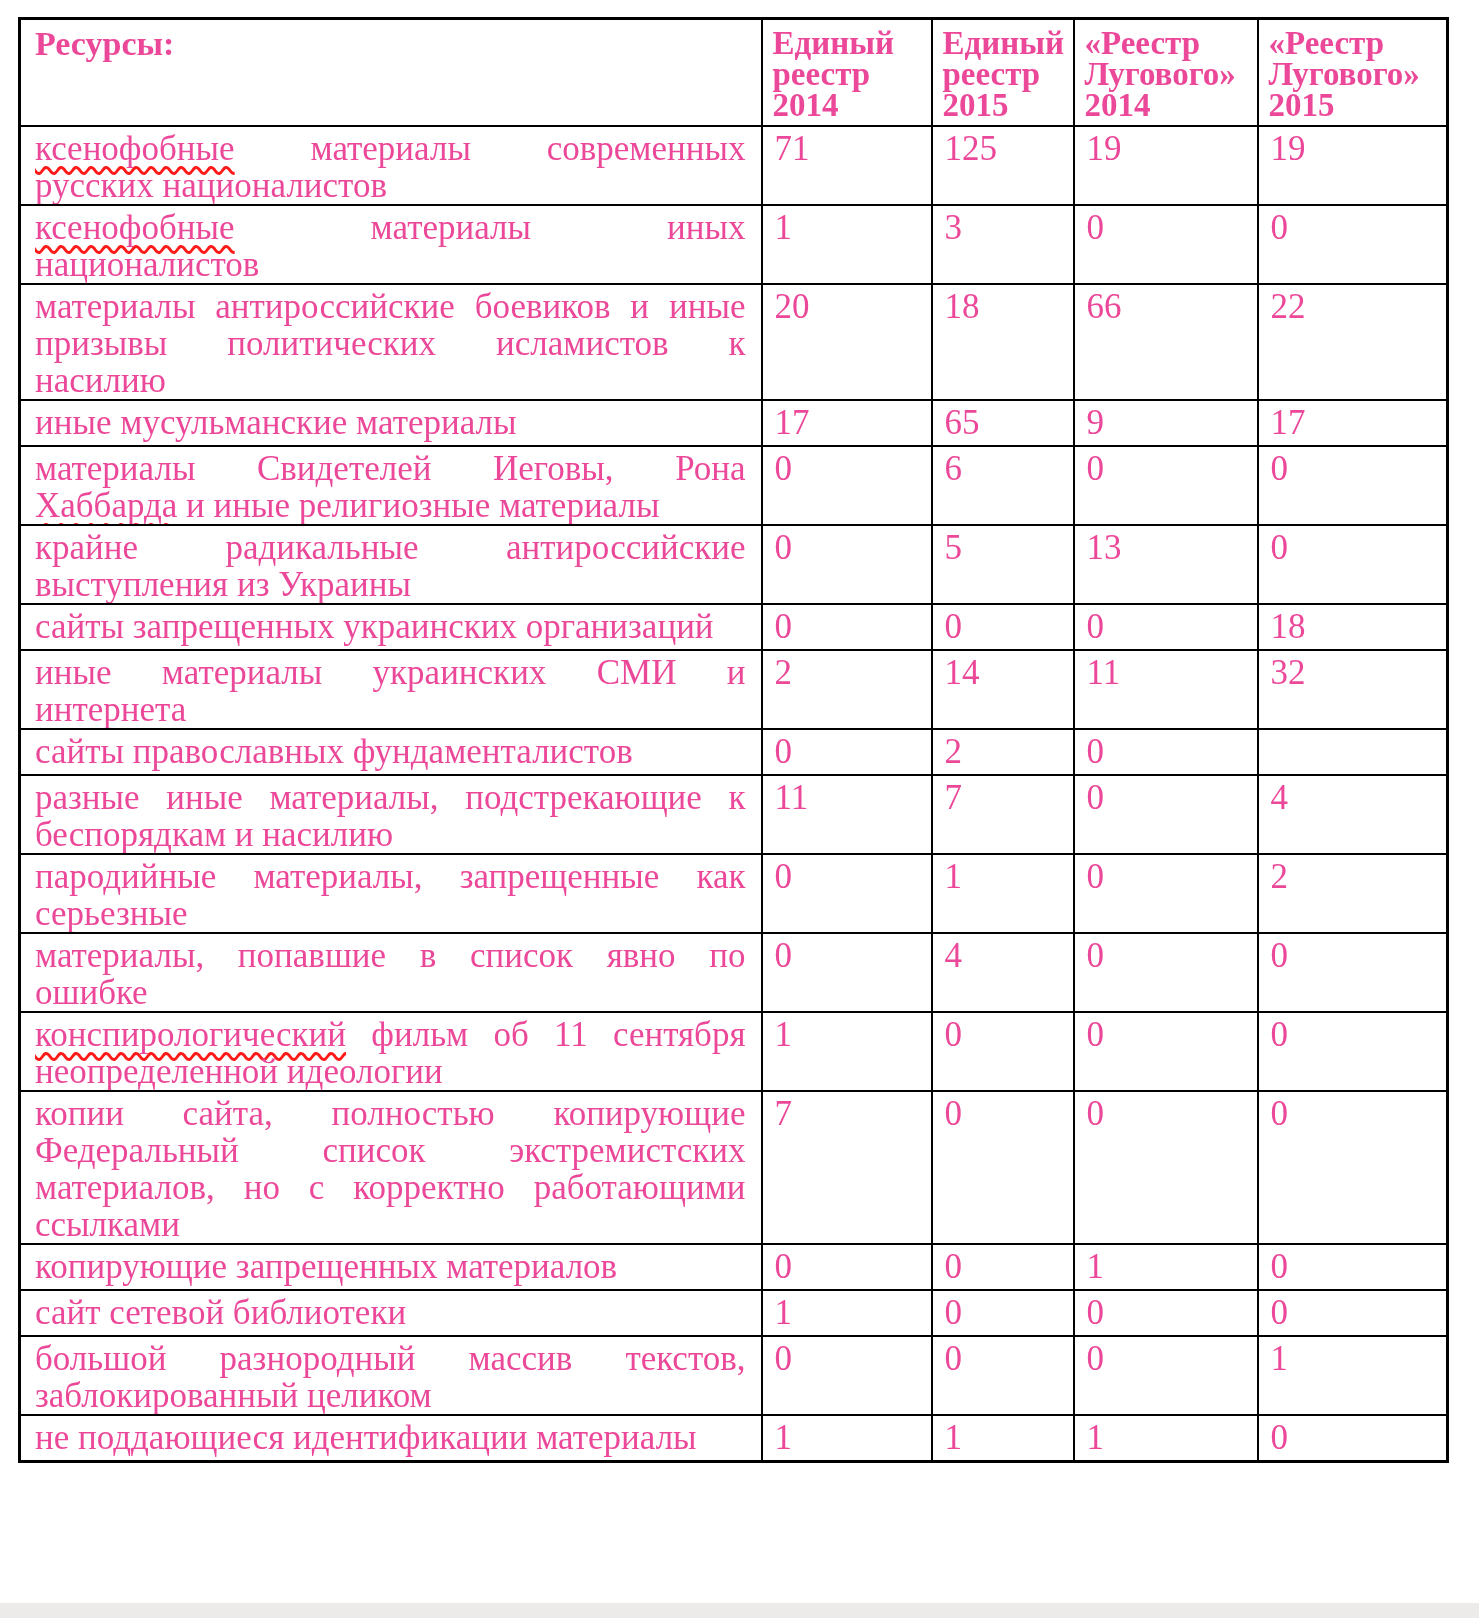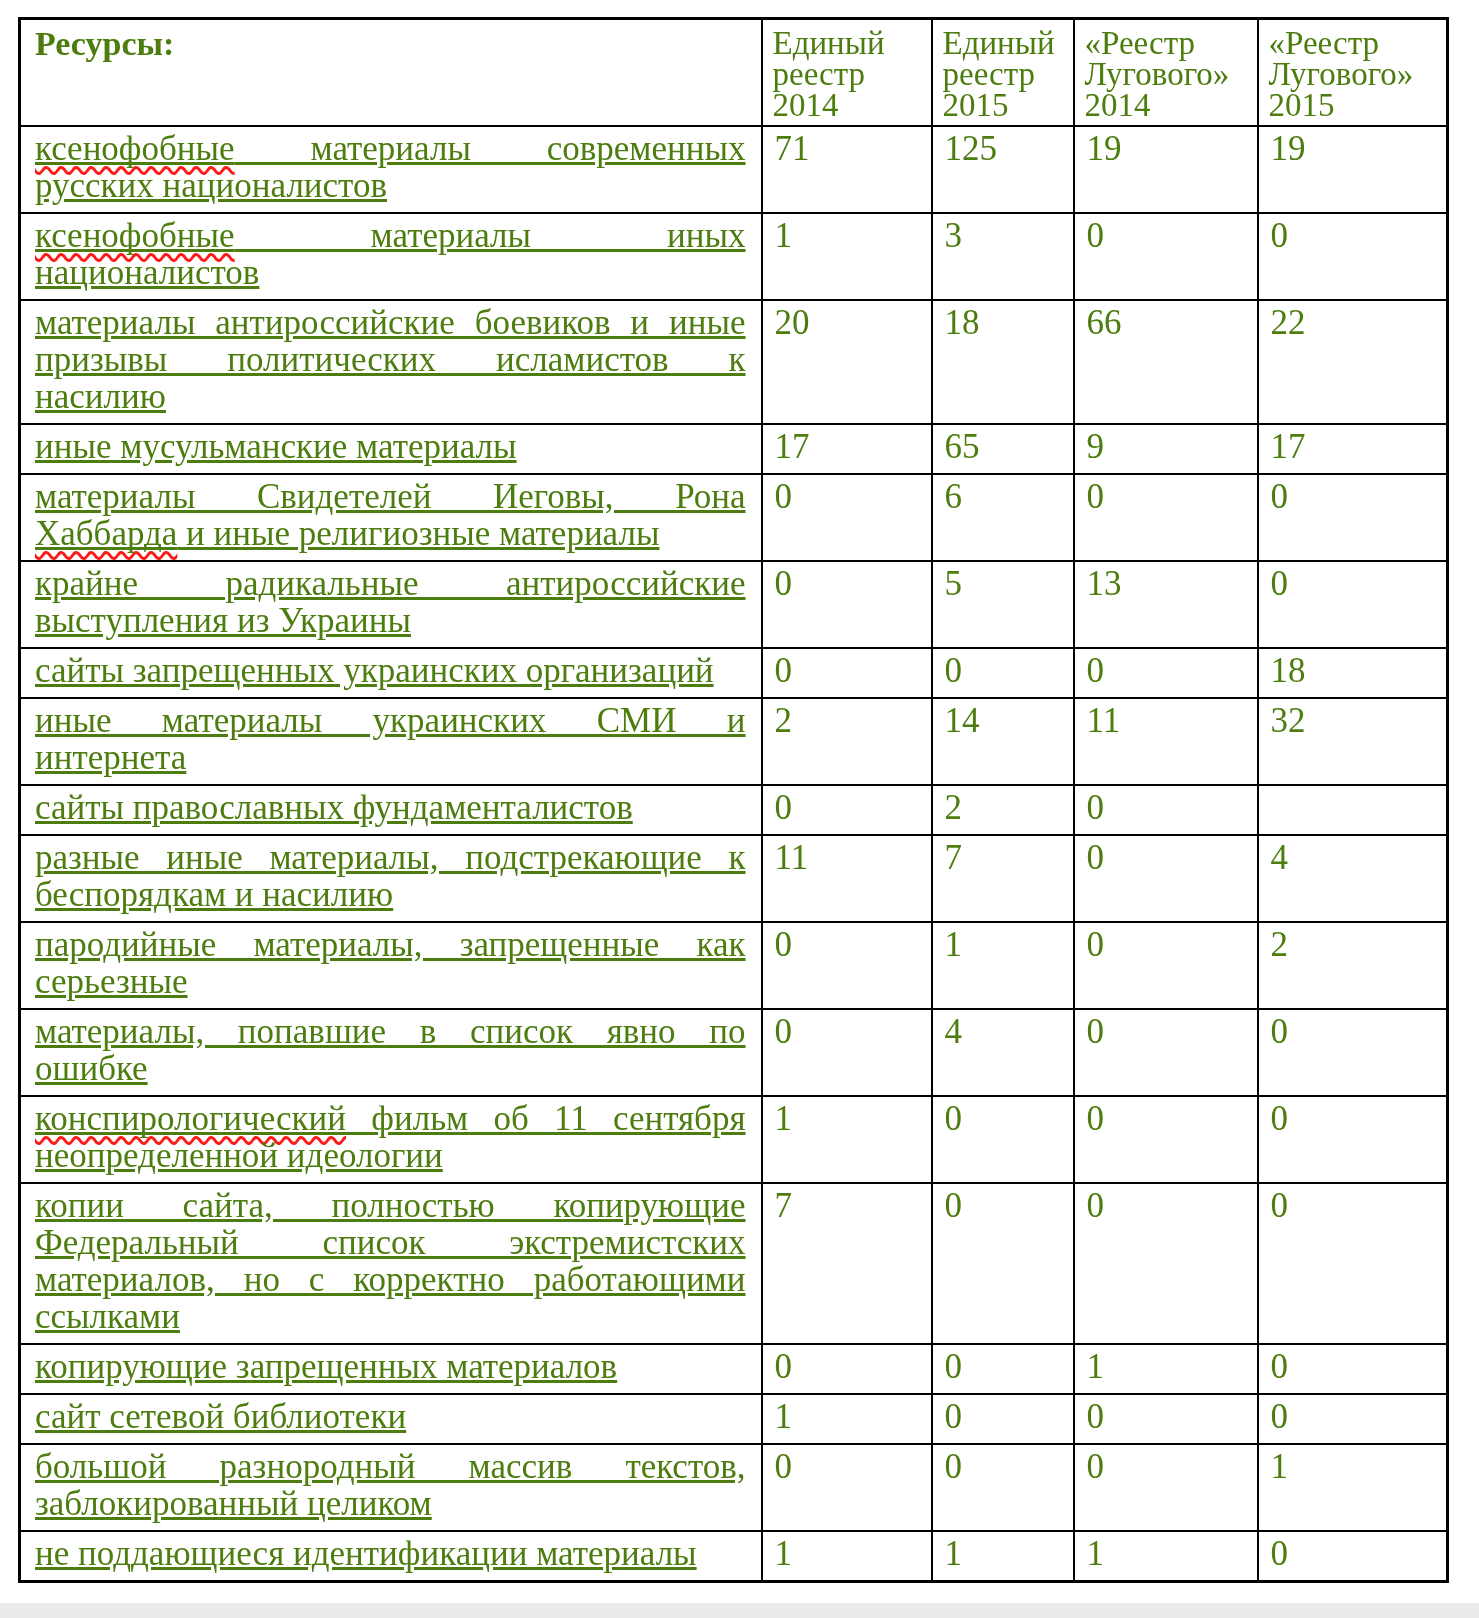"Ресурсы:" .page { color: #4d7c0f -> #ec4899 }
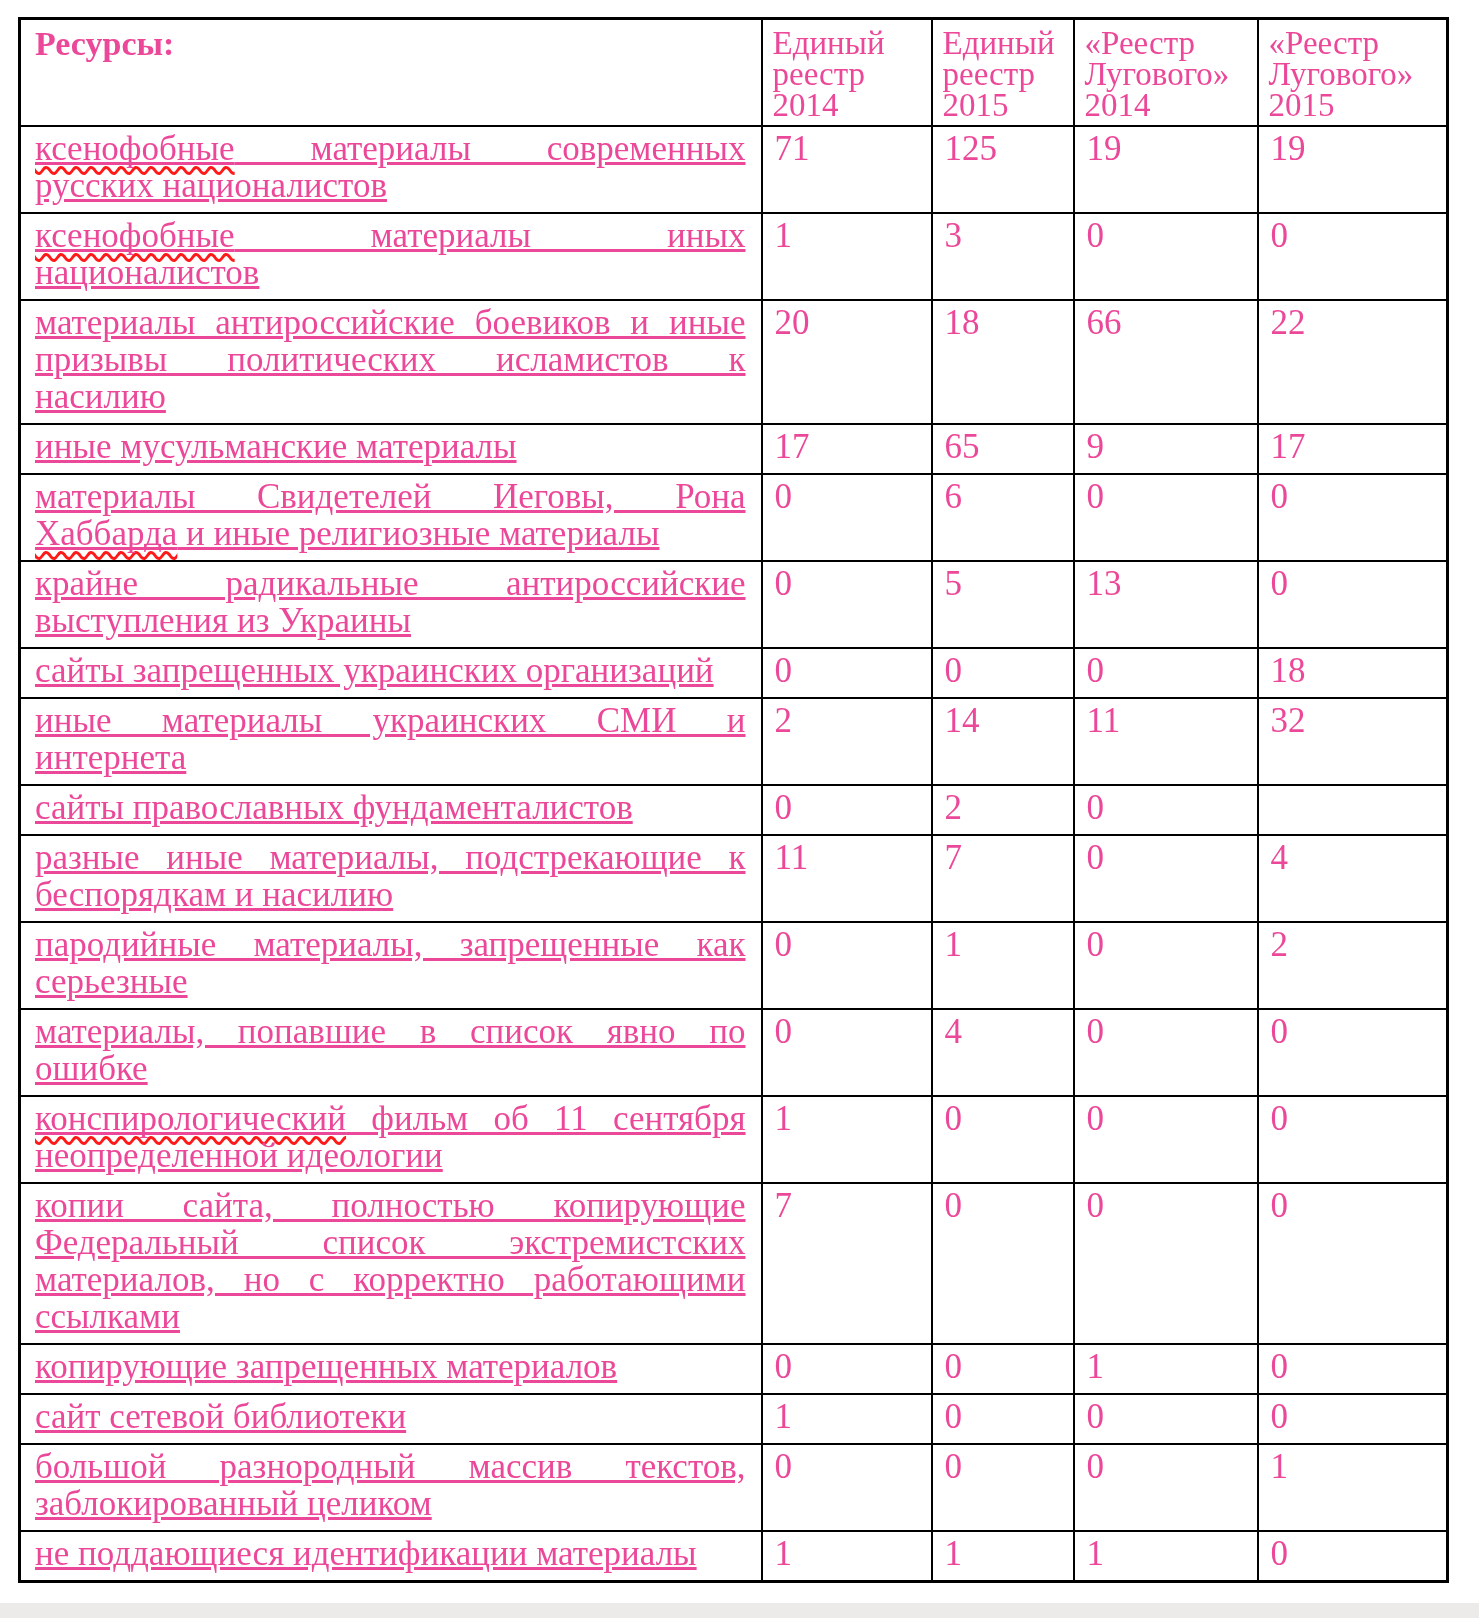"Единый" th.num-h { font-weight: normal -> bold }
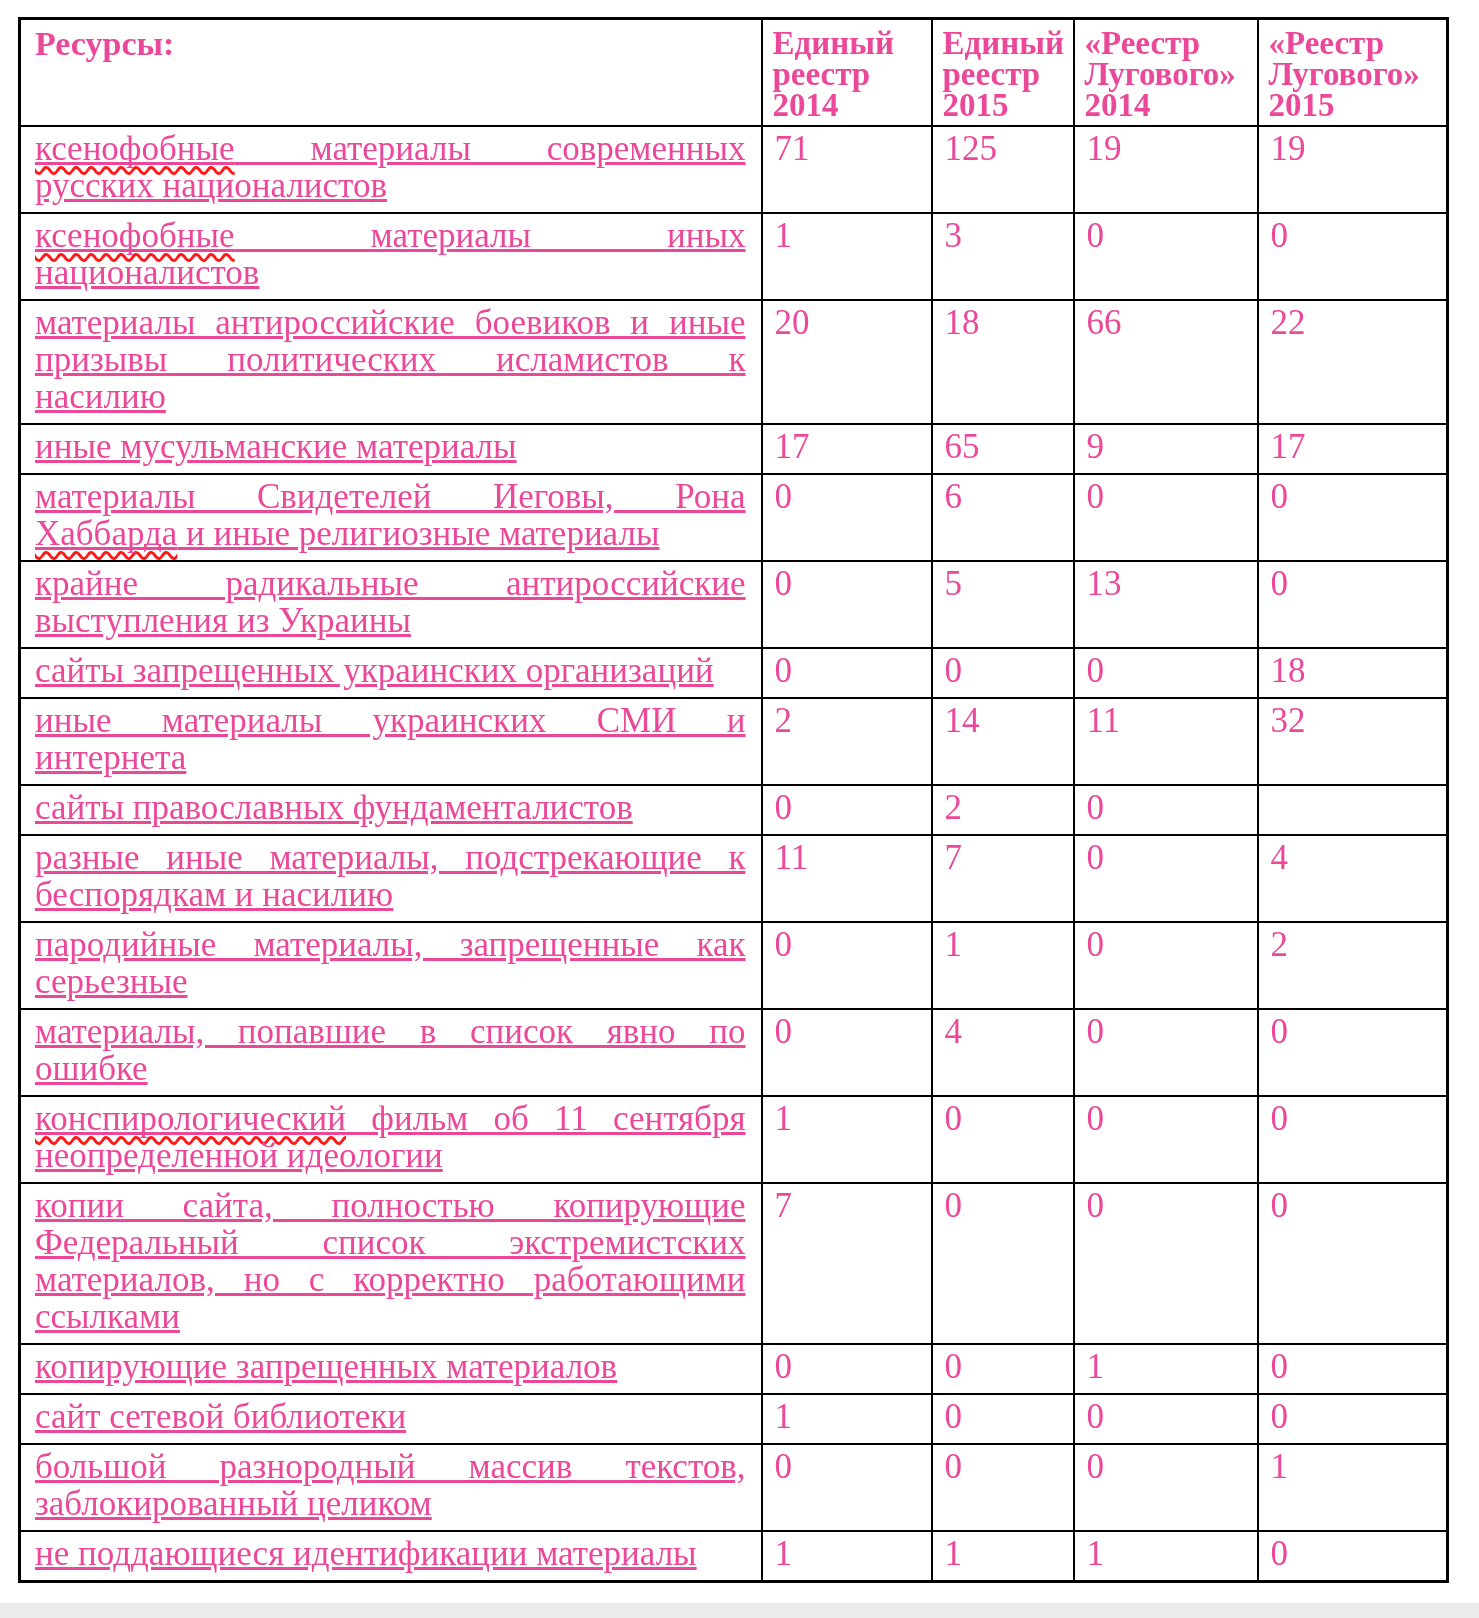"ксенофобные материалы современных" td.label { padding: 3px 15px 8px 14px -> 3px 15px 0 14px; text-decoration: underline -> none }
